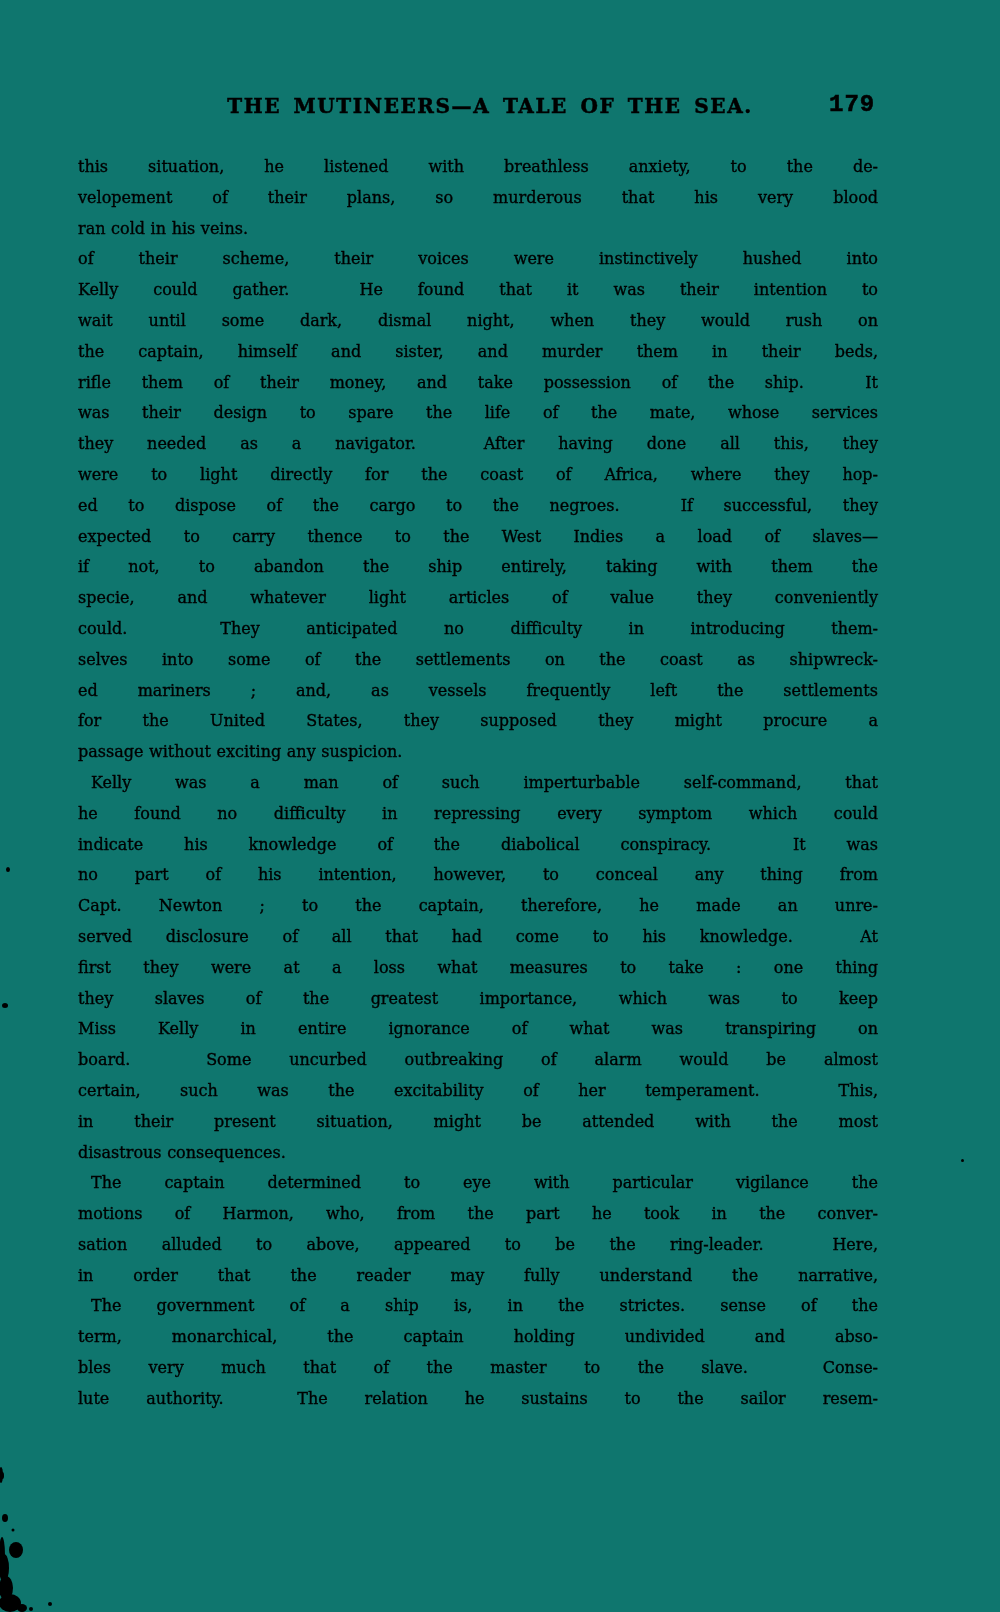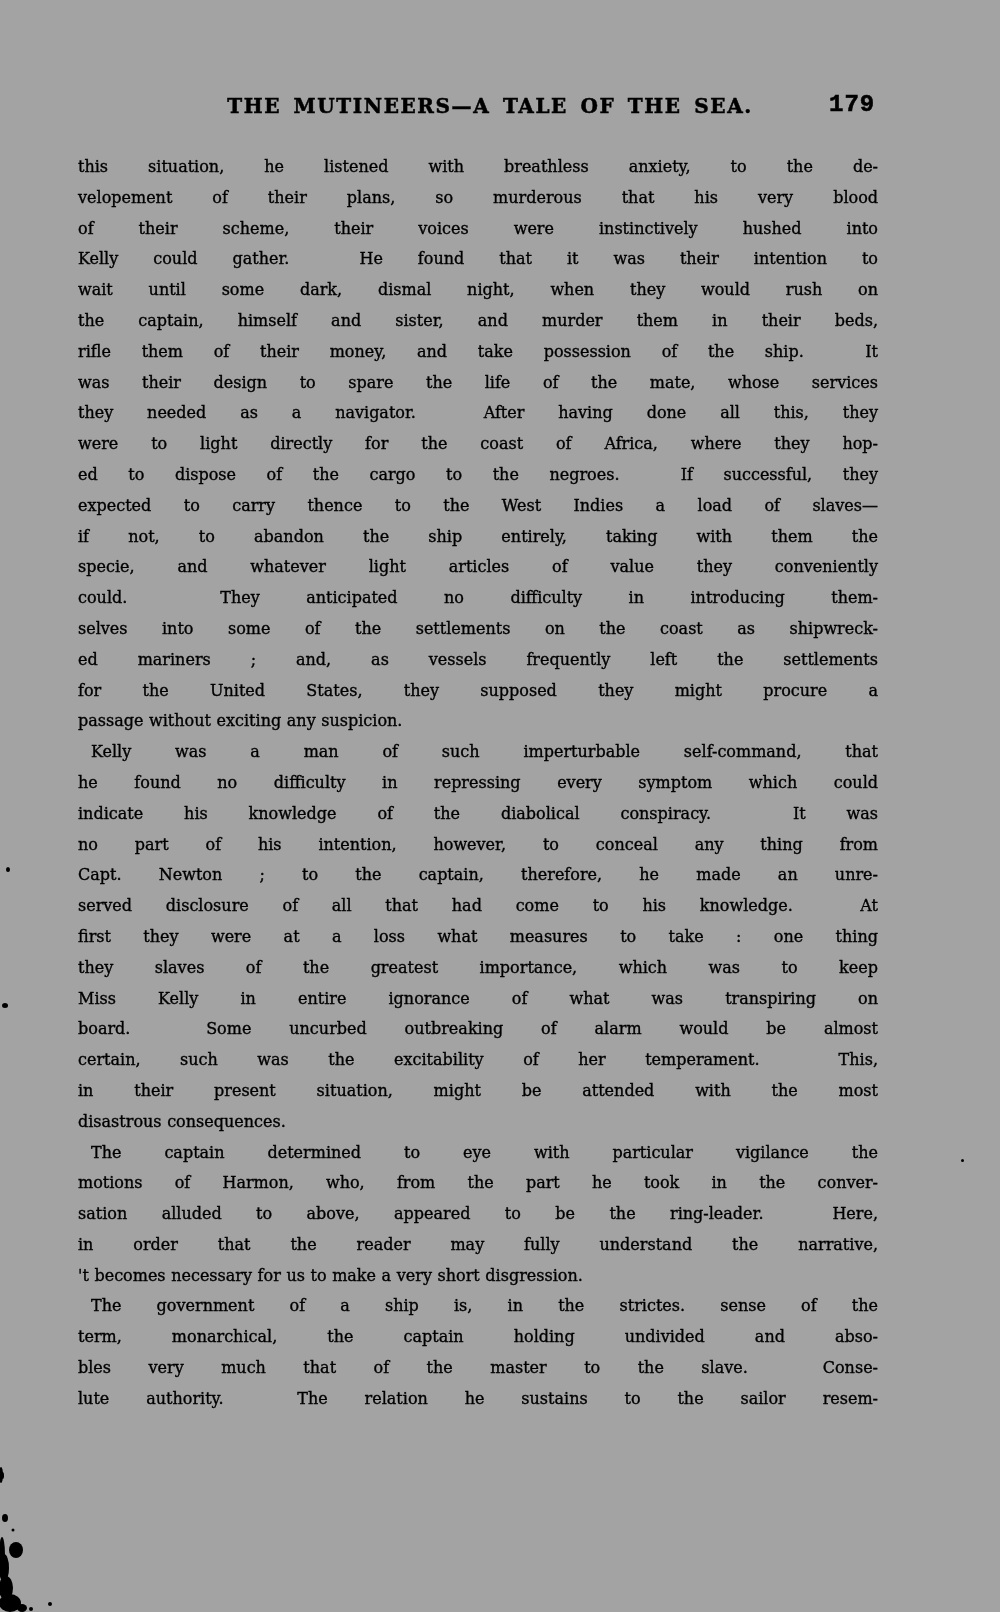"THE MUTINEERS—A TALE OF THE" .page { background: #a3a3a3 -> #0f766e }
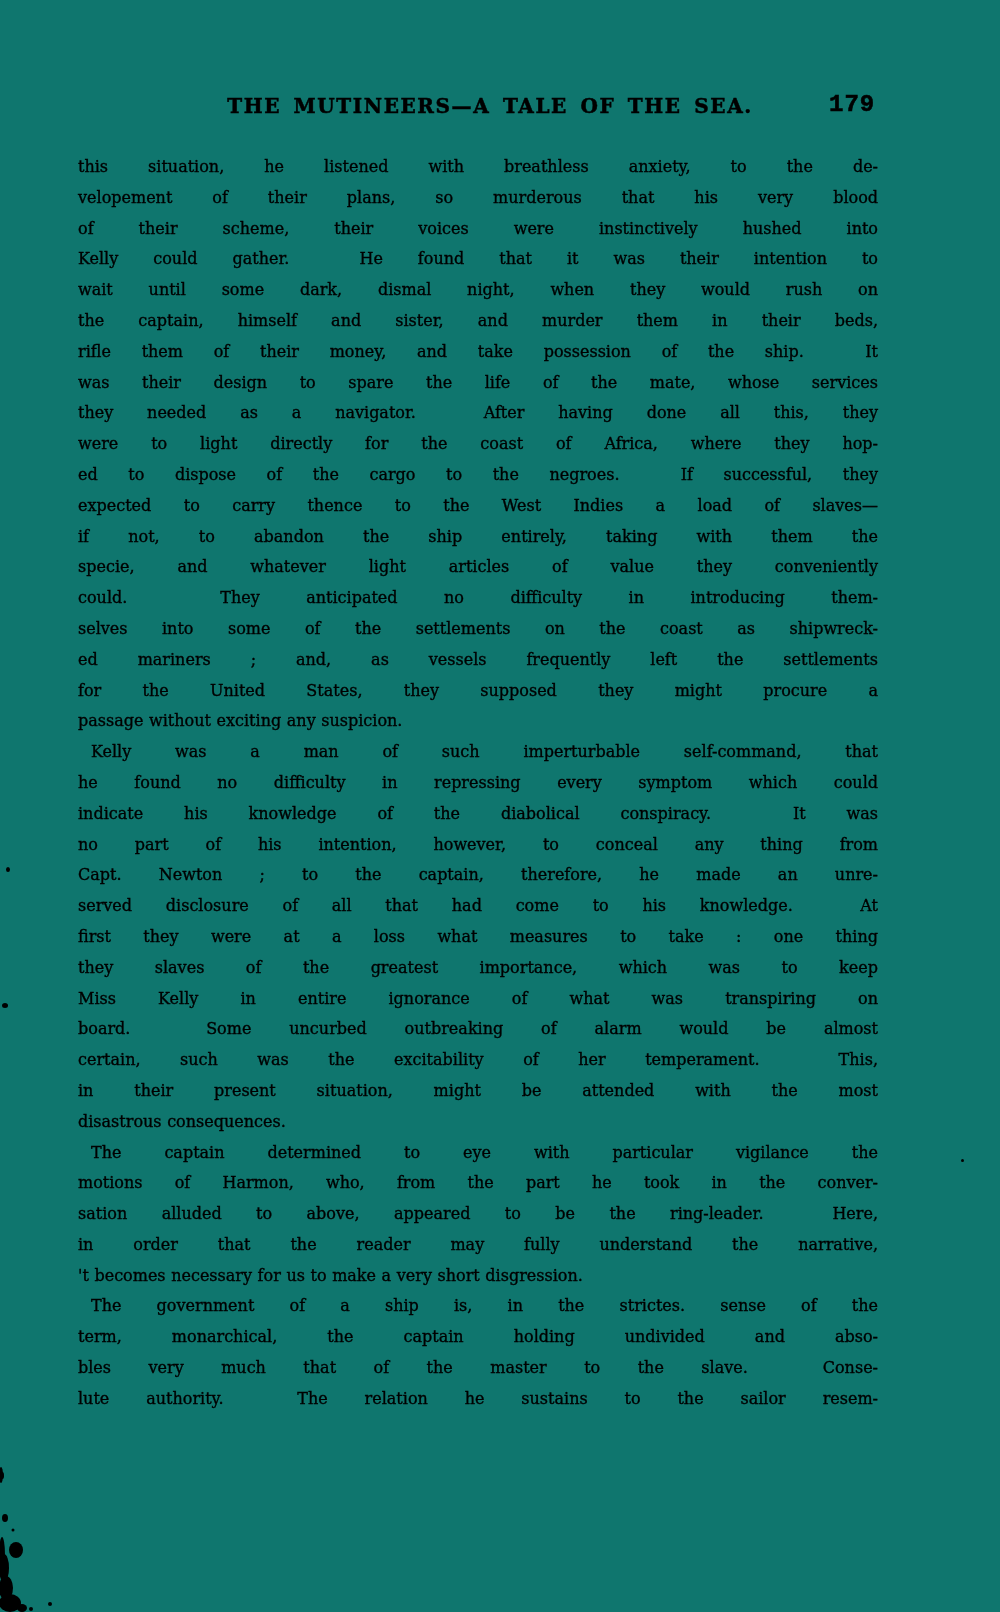"ran cold in his veins." div.line { html: none -> <div>ran cold in his veins.</div> }
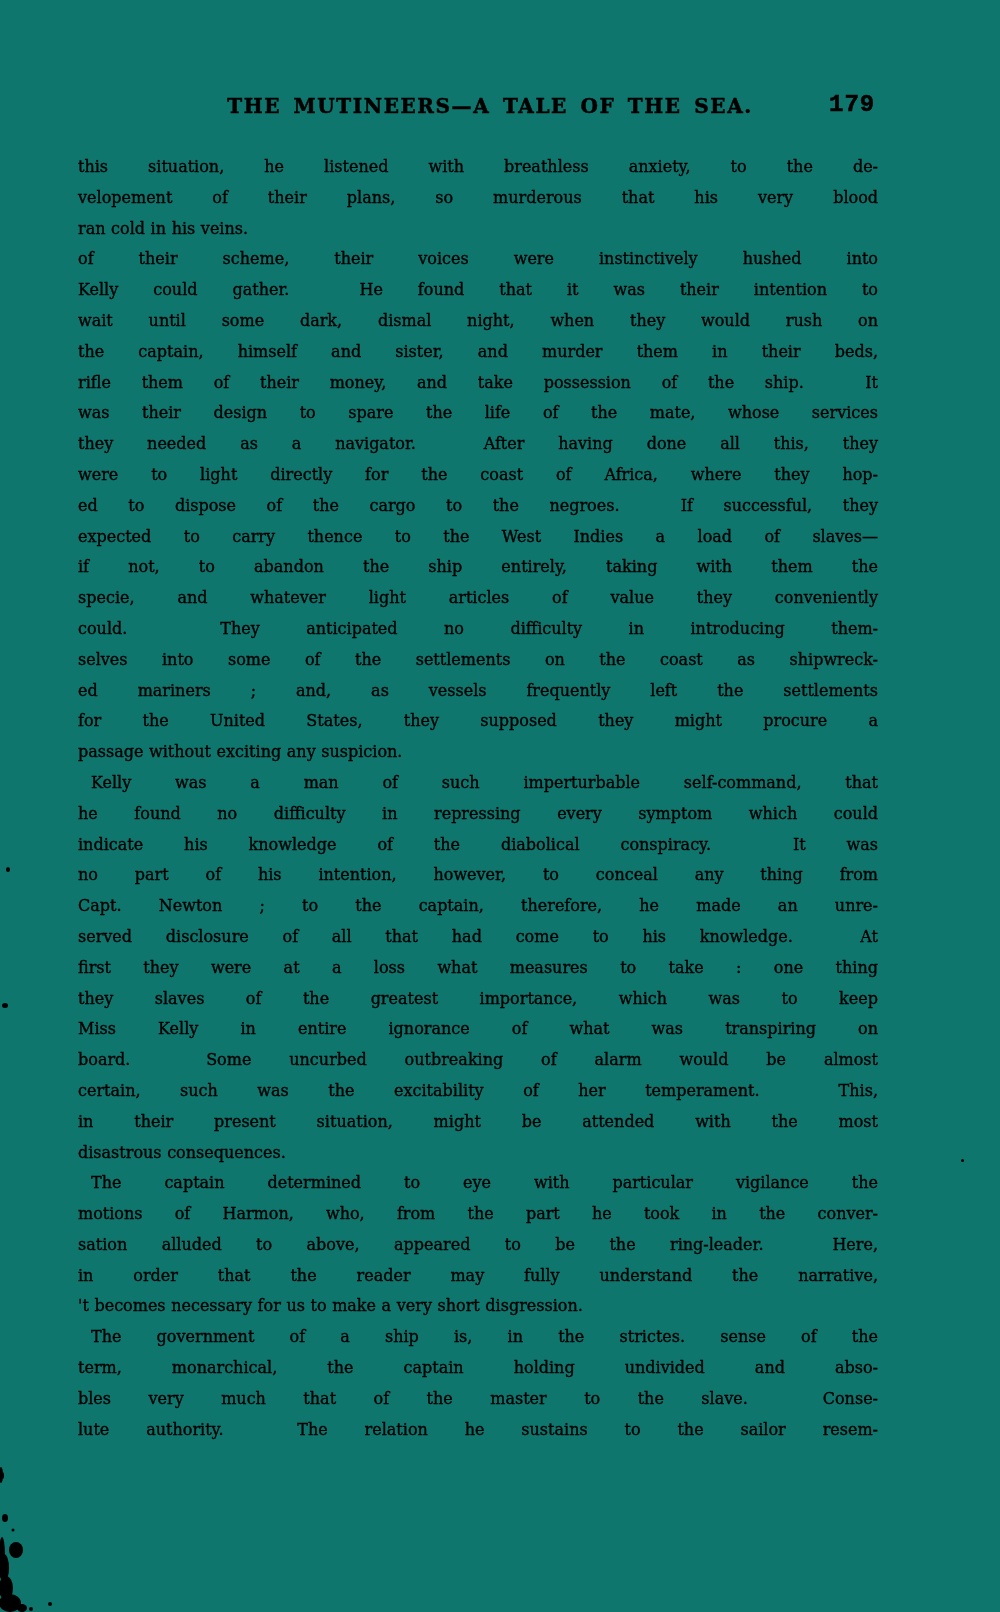"'t becomes necessary for us" div.line { html: <div>'t becomes necessary for us to make a very short disgression.</div> -> none }
